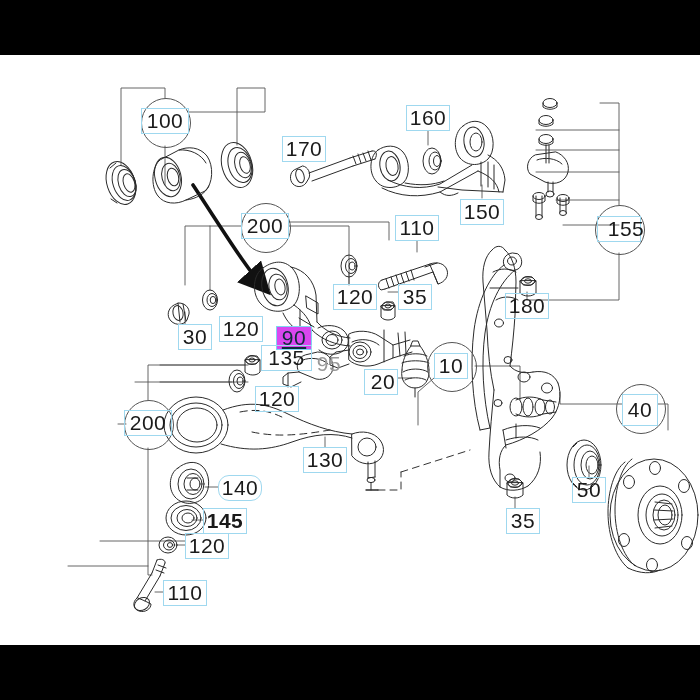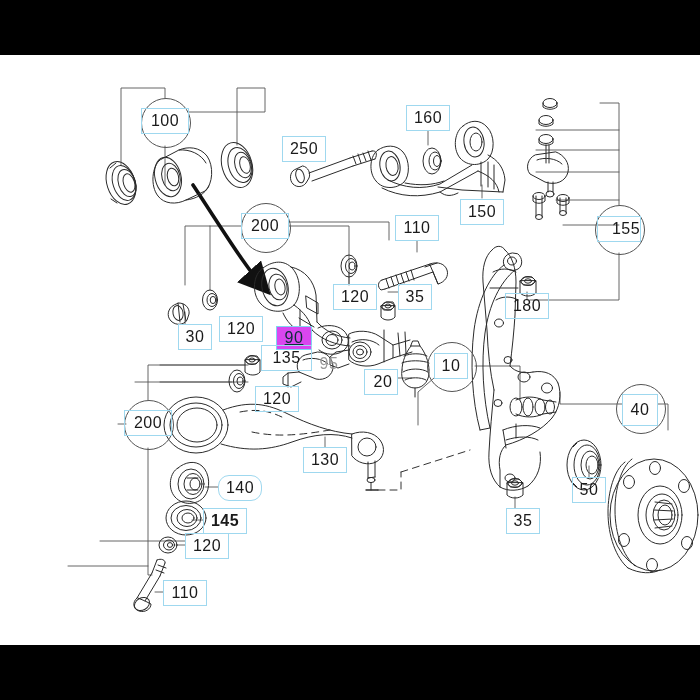"100" .lbl { font-size: 16px -> 21px }
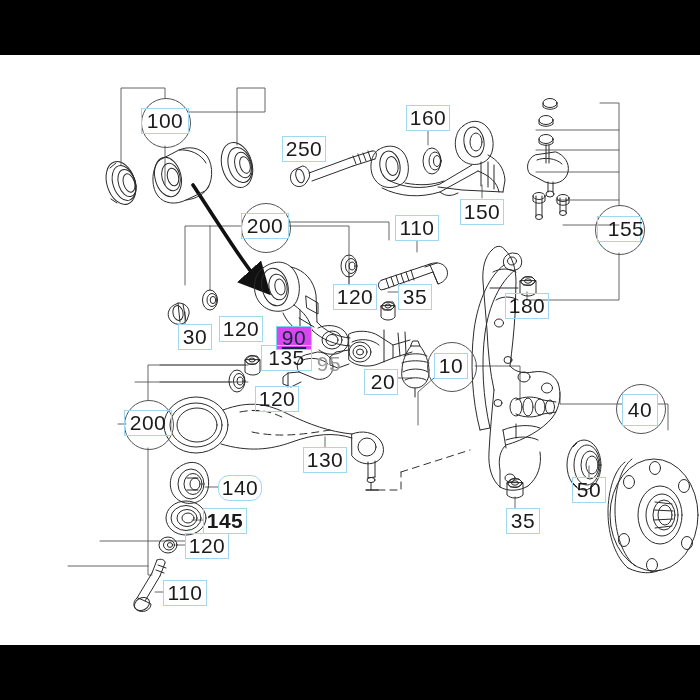"250" div.lbl { text: 250 -> 170 }
